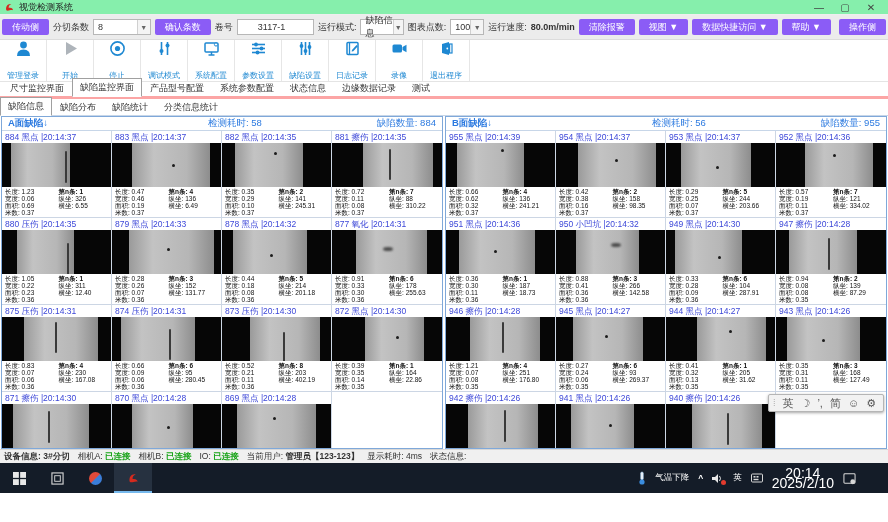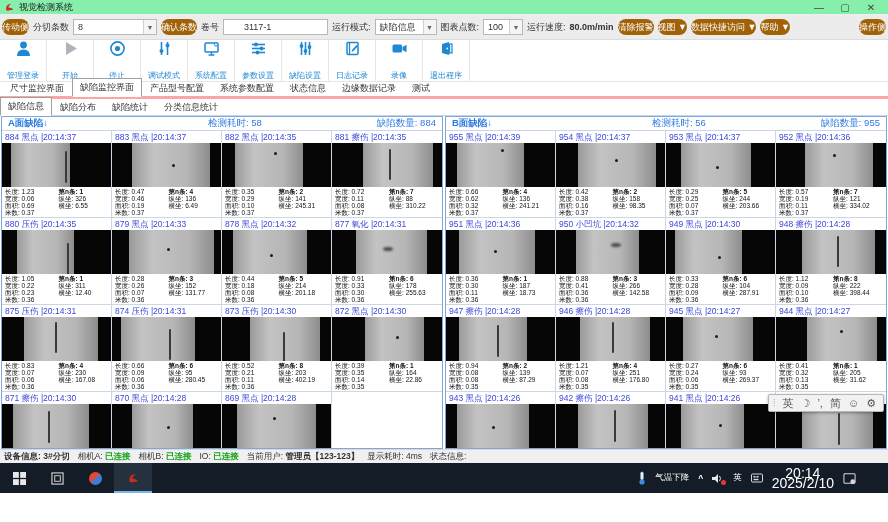"传动侧" .bluebtn { background: #a16207 -> #8b5cf6; border-radius: 8px -> 2px; padding: 3px 0 -> 3px 10px }
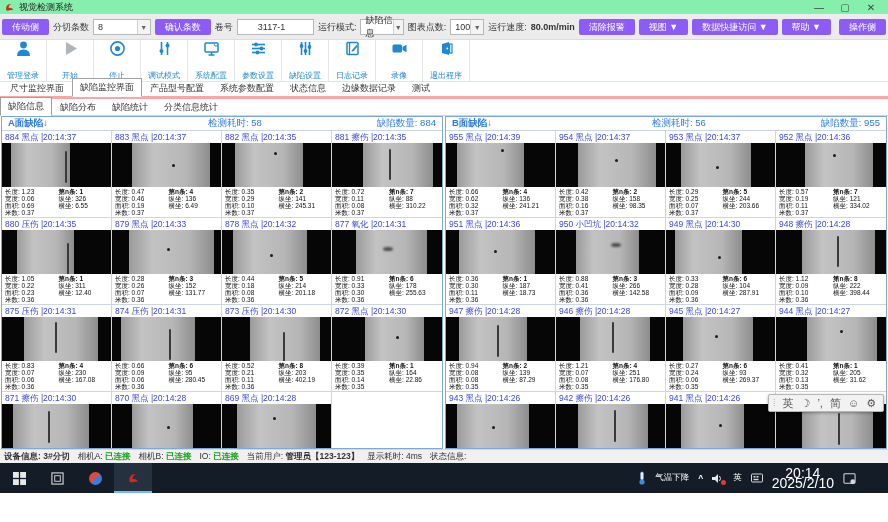"948 擦伤 |20:14:28" div.cell { html: <div> <div>948 擦伤 |20:14:28</div> <div> <span></span> <span></span> </div> <div> <div> <div>长度: 1.12</div> <div>宽度: 0.09</div> <div>面积: 0.10</div> <div>米数: 0.36</div> </div> <div> <div>第n条: 8</div> <div>纵坐: 222</div> <div>横坐: 398.44</div> </div> </div> </div> -> none }
